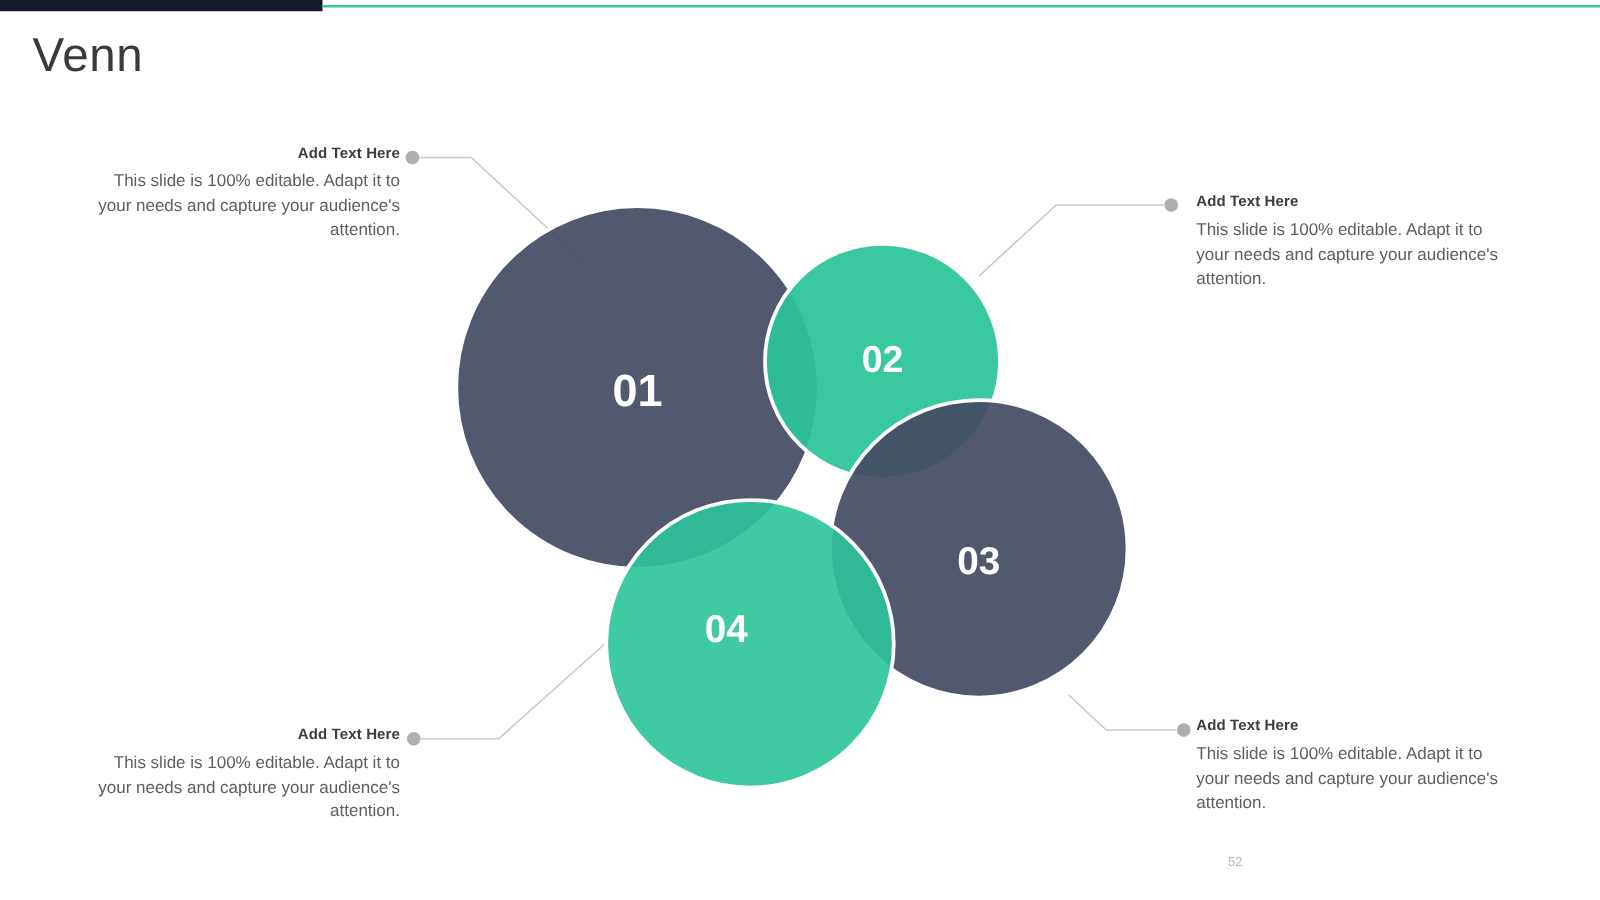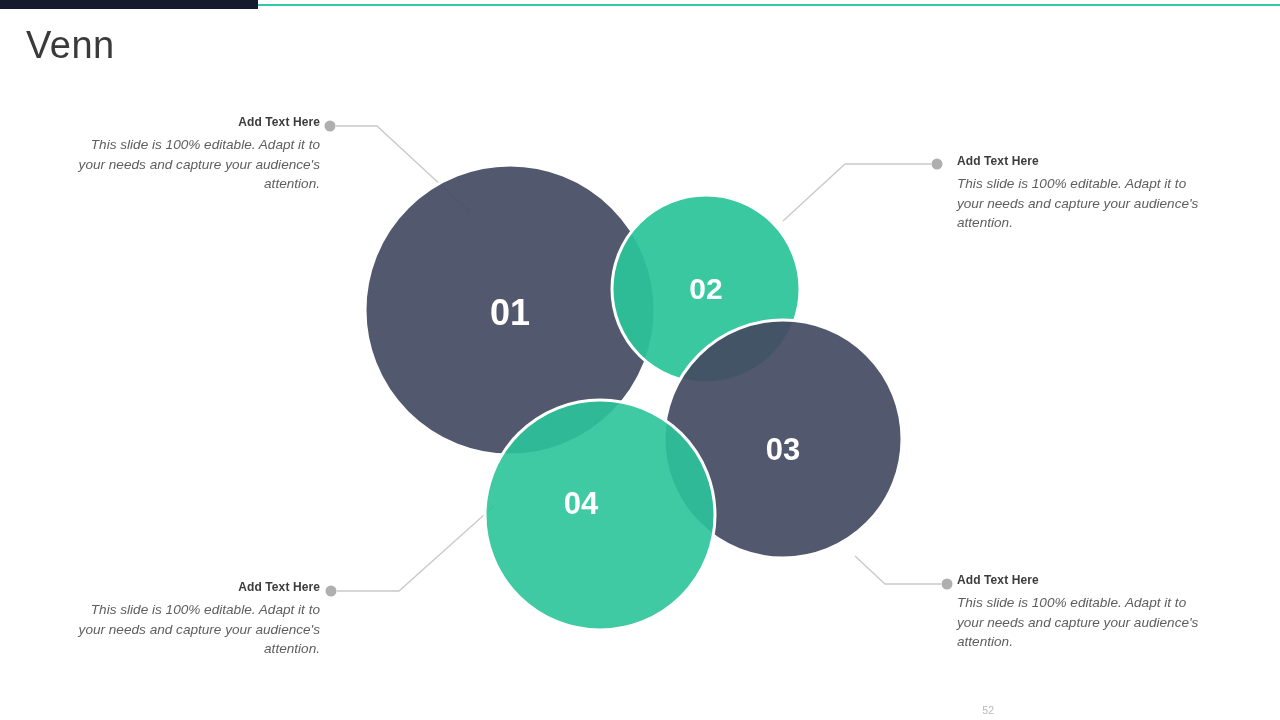"This slide is 100% editable." .label-block .lbl-body { font-style: italic -> none }
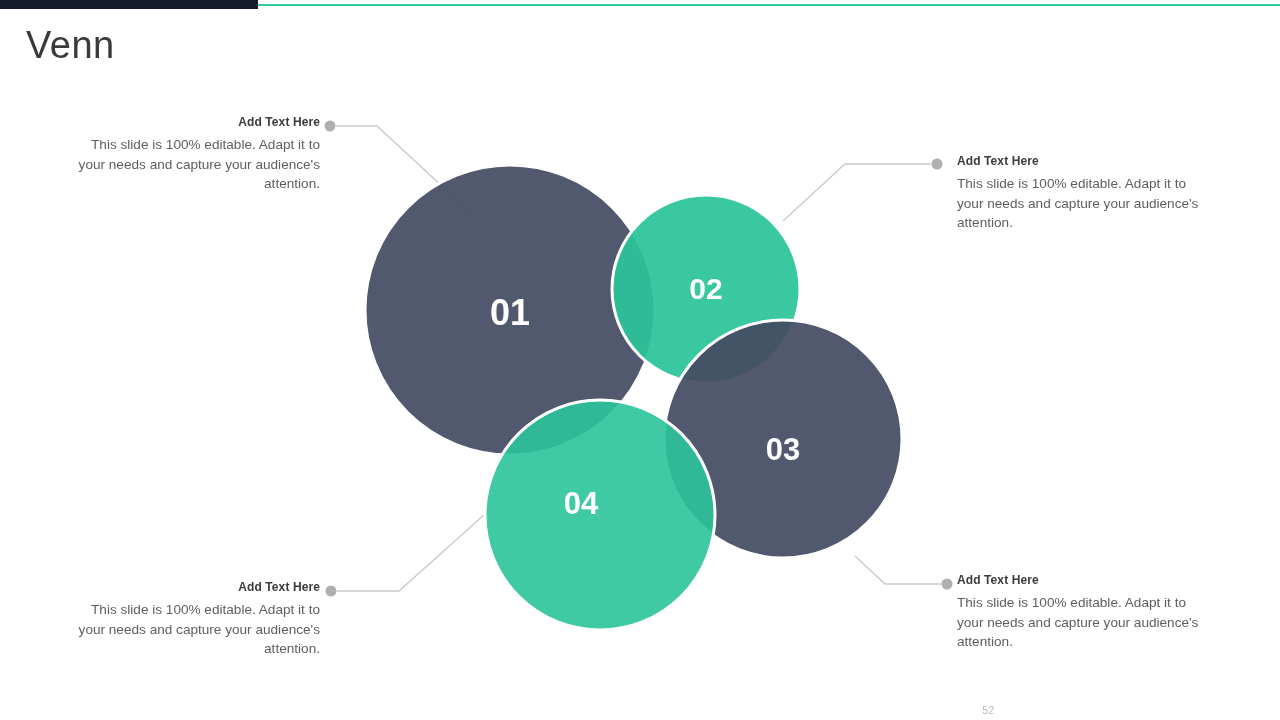"52" .page-number { bottom: 4px -> 24px }
